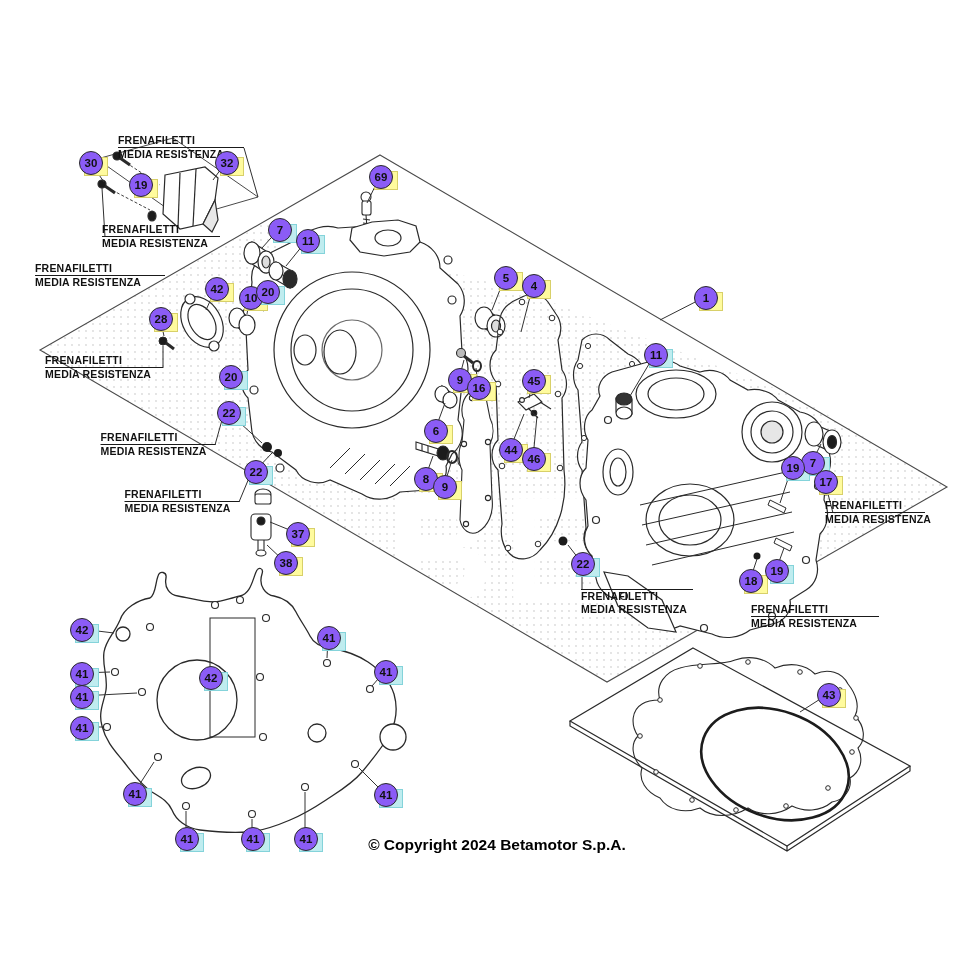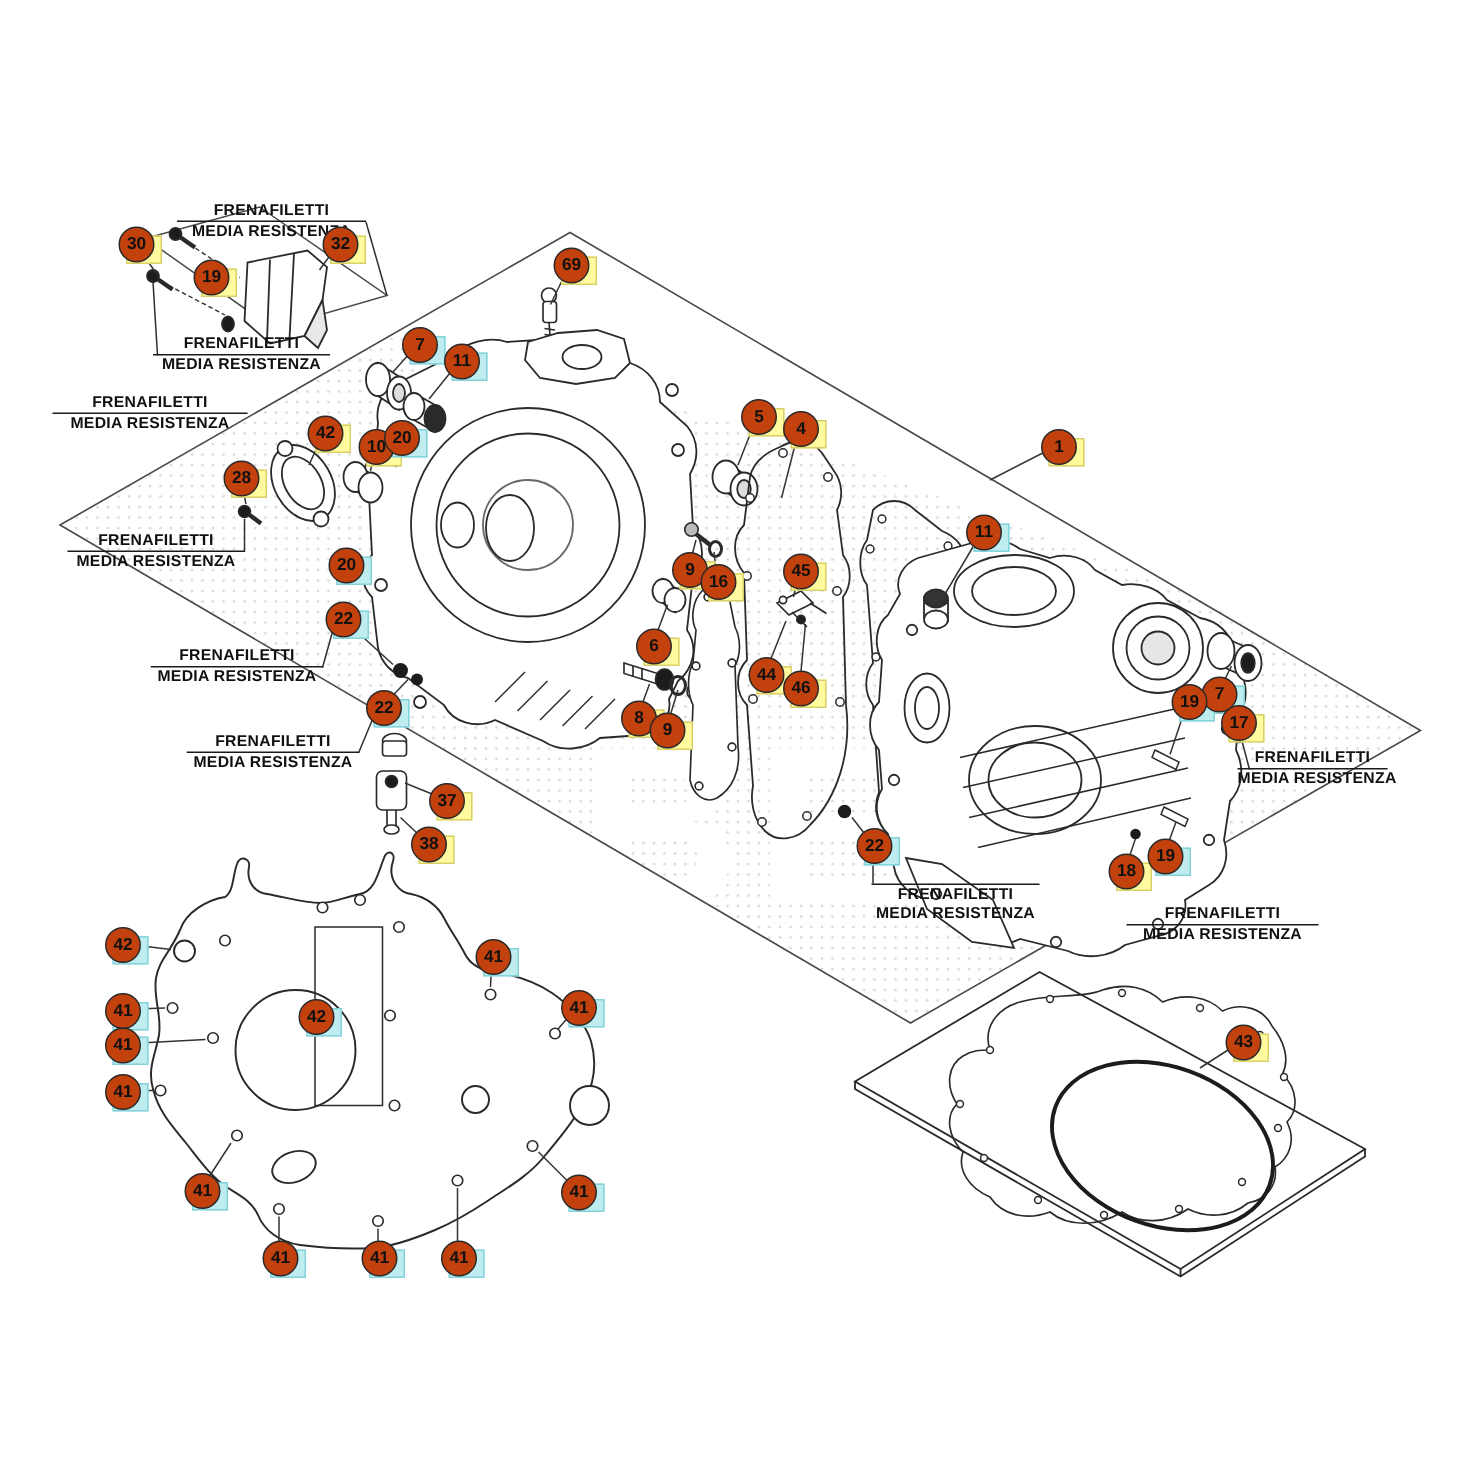"FRENAFILETTI" .note { text-align: center -> left }
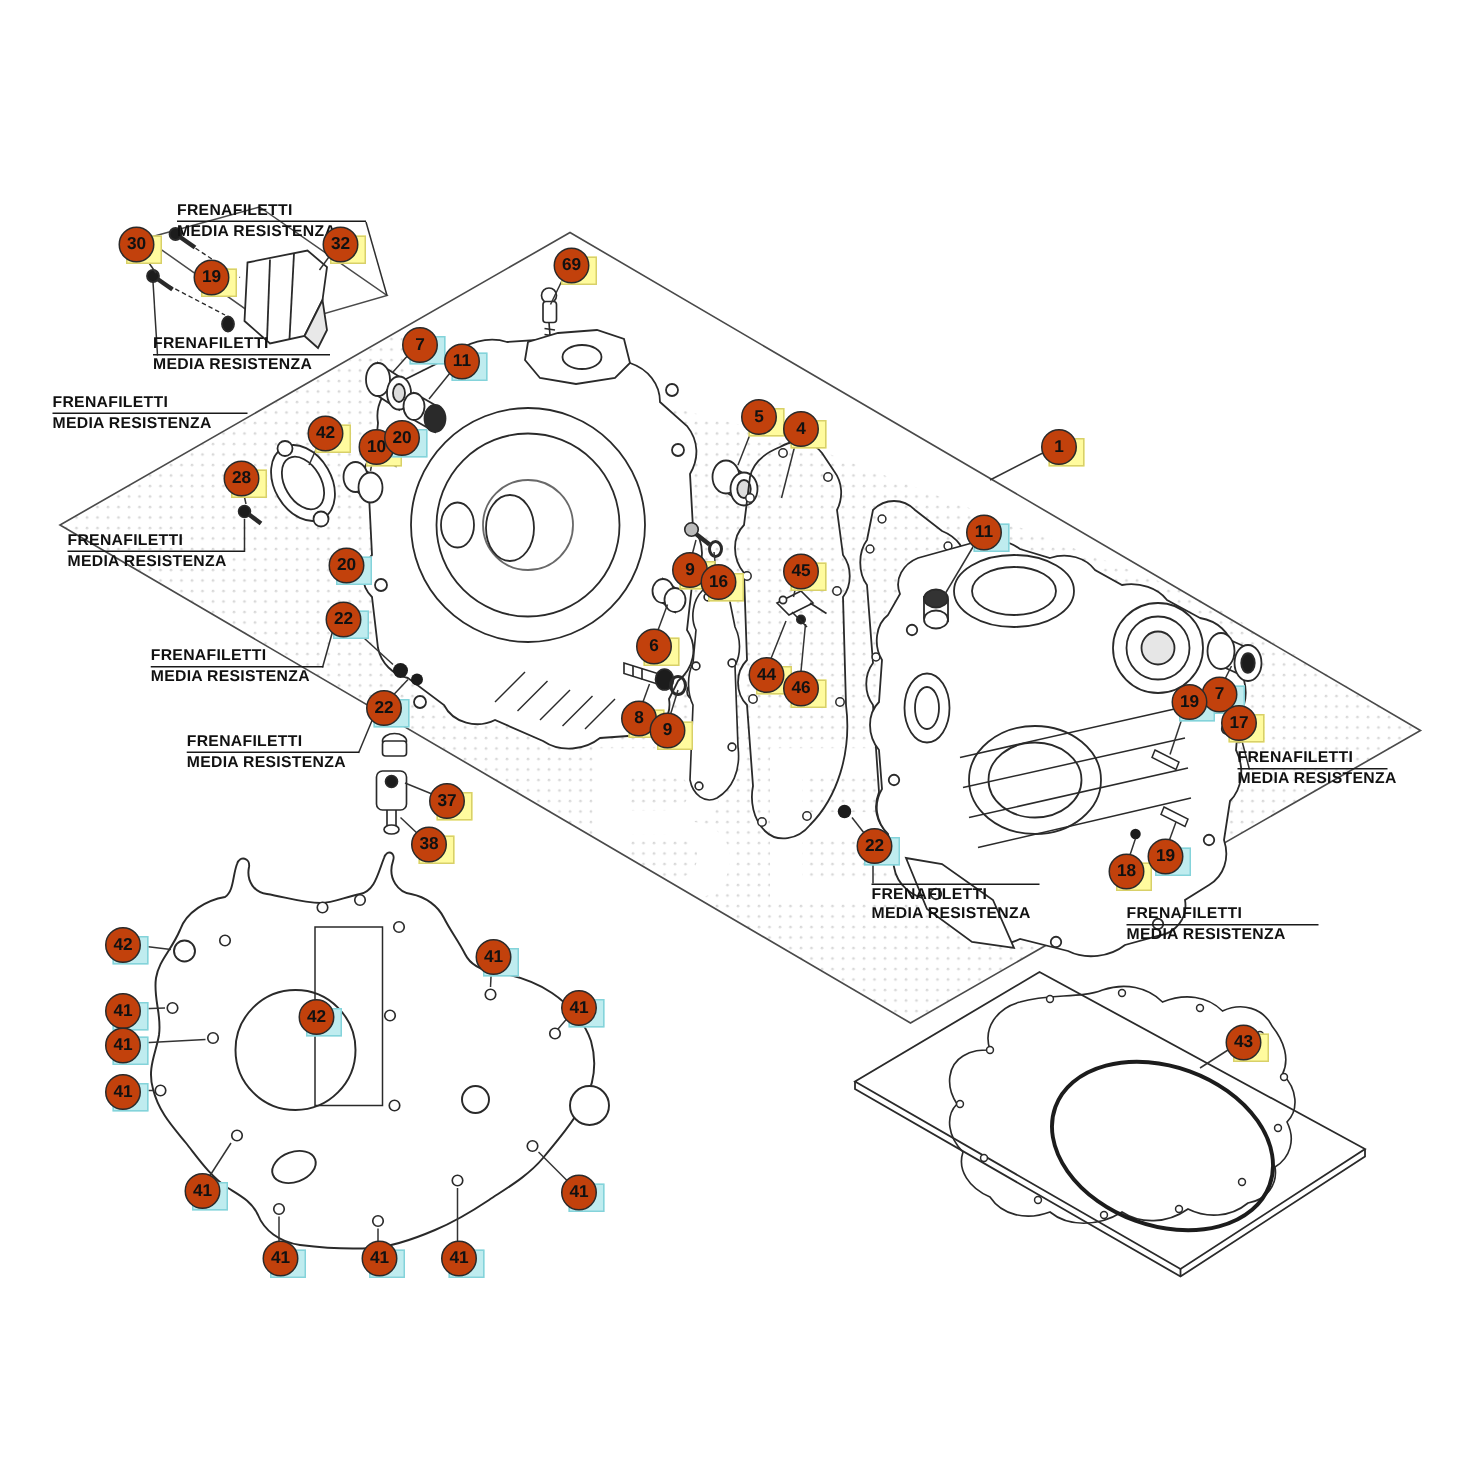"30" .callout .circ { background: #c2410c -> #8b5cf6 }
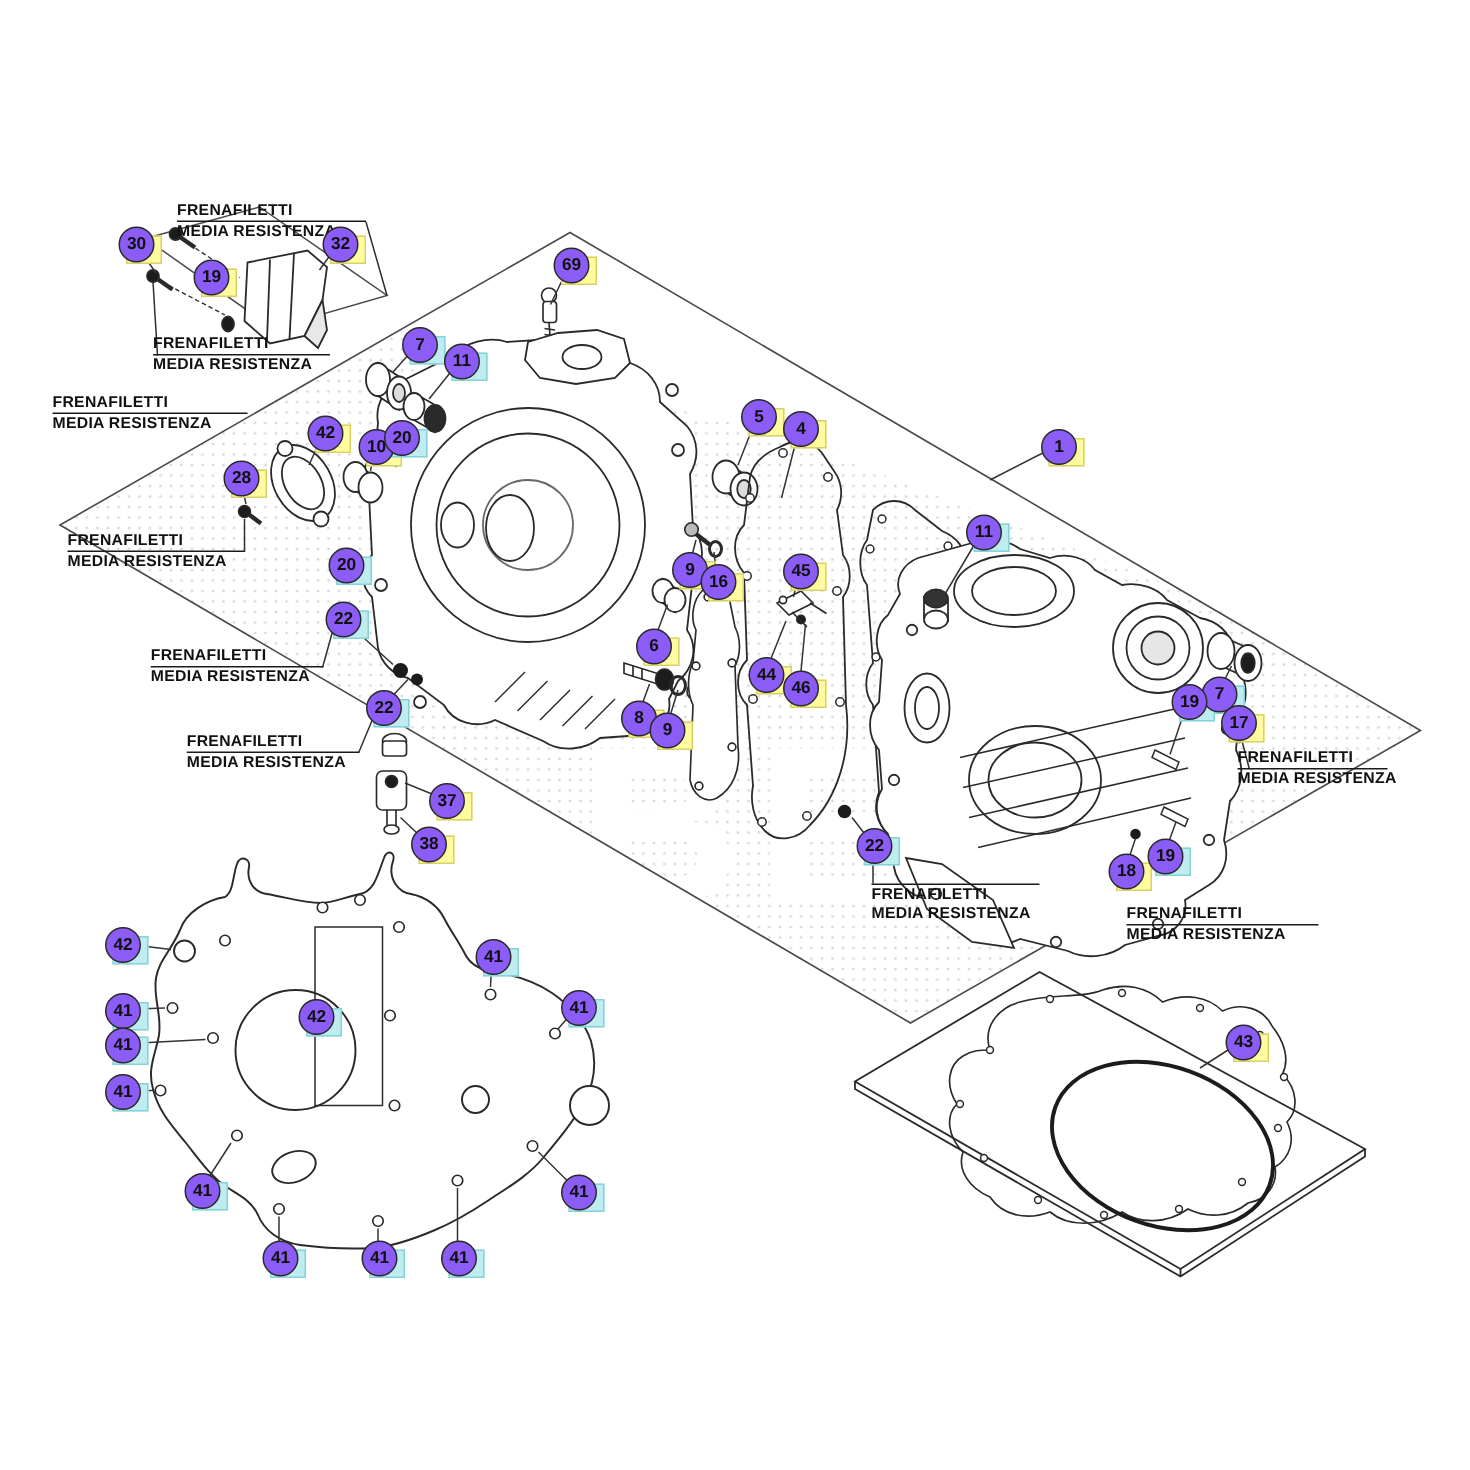"© Copyright 2024 Betamotor S.p.A." div { html: none -> <div>© Copyright 2024 Betamotor S.p.A.</div> }
